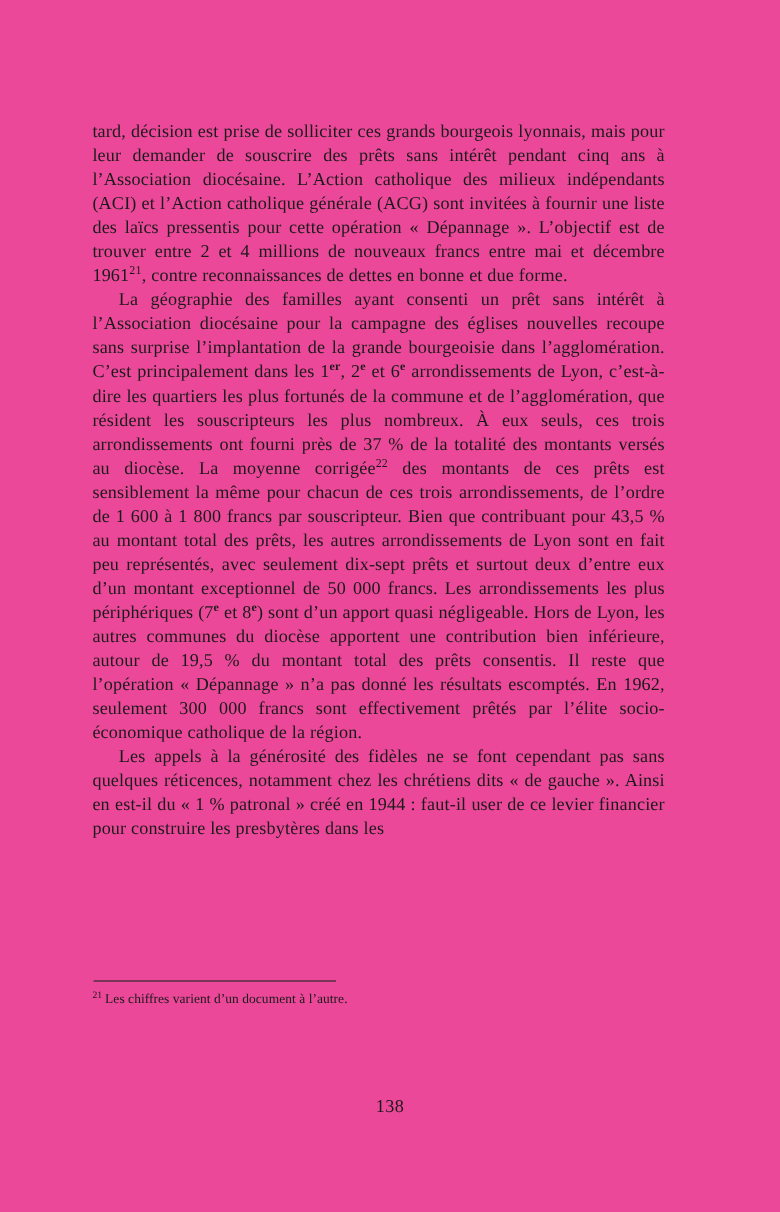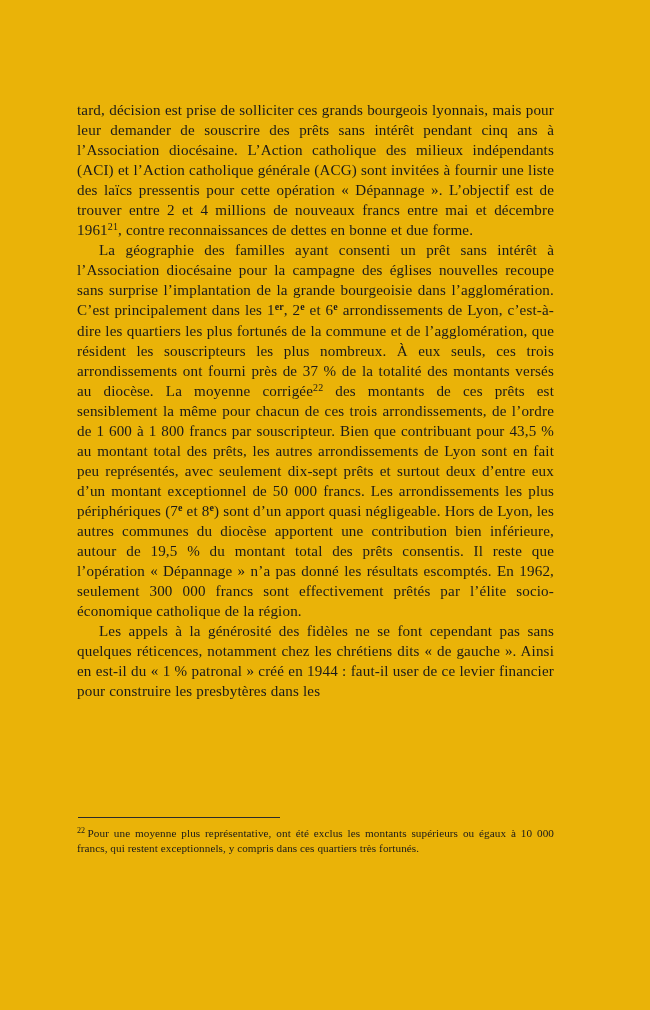"tard, décision est prise de" .page { background: #eab308 -> #ec4899 }
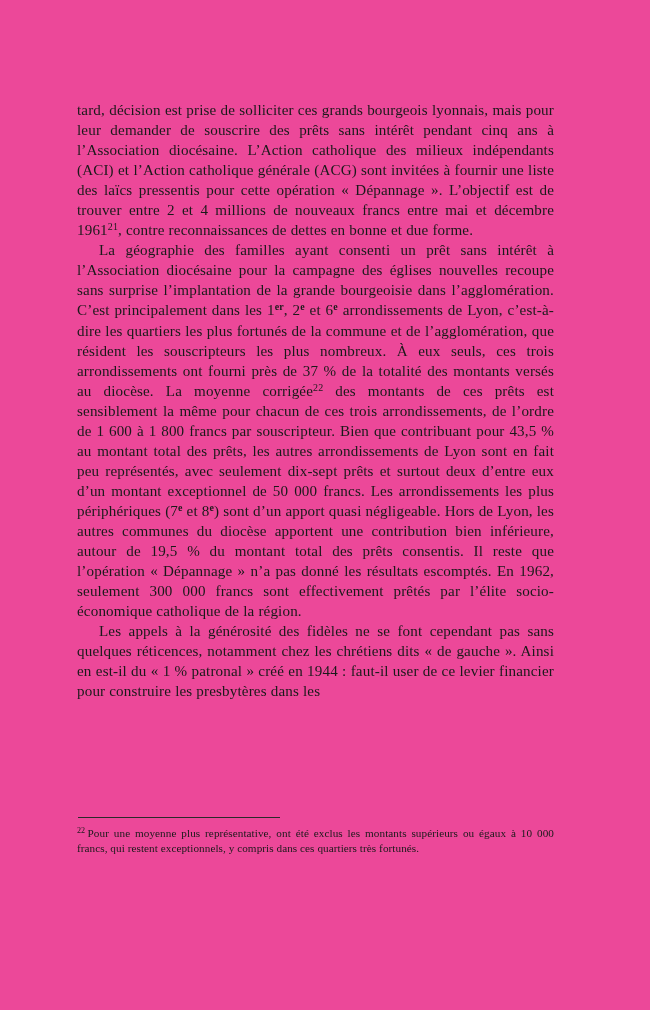"21 Les chiffres varient d’un" p.footnote { html: none -> <p><span>21</span><span>Les chiffres varient d’un document à l’autre.</span></p> }
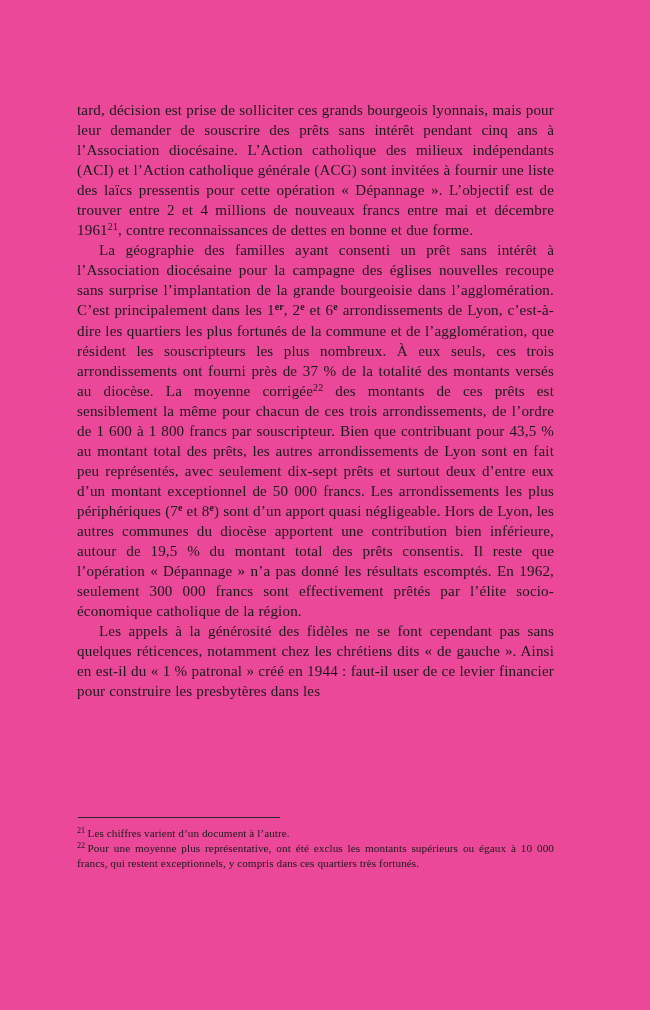"22 Pour une moyenne plus" p.footnote { html: <p><span>22</span><span>Pour une moyenne plus représentative, ont été exclus les montants supérieurs ou égaux à 10 000 francs, qui restent exceptionnels, y compris dans ces quartiers très fortunés.</span></p> -> none }
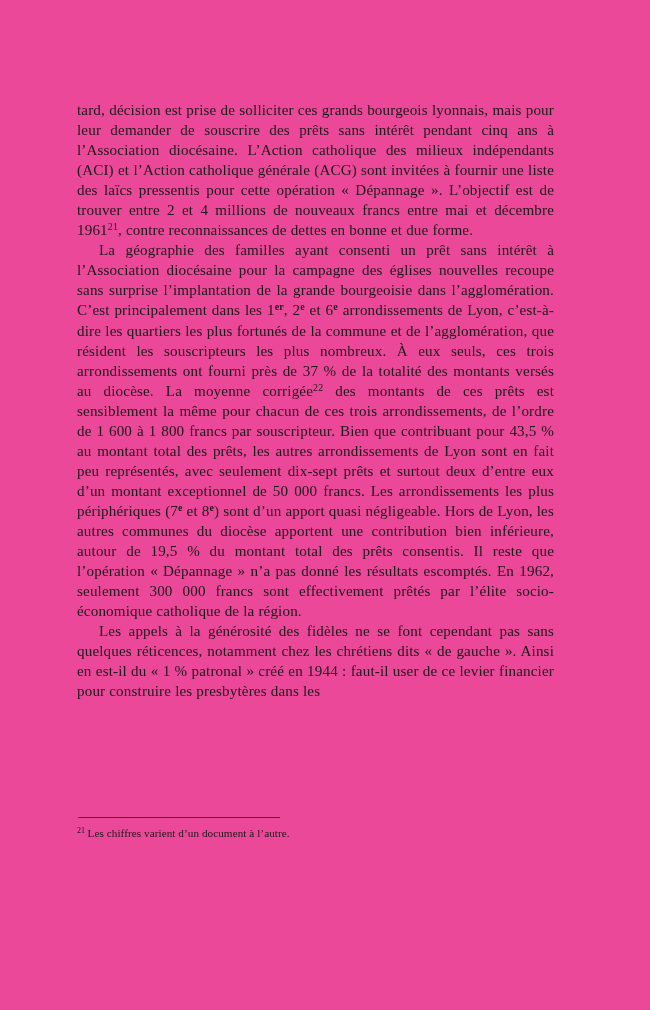"138" div.folio { html: none -> <div>138</div> }
